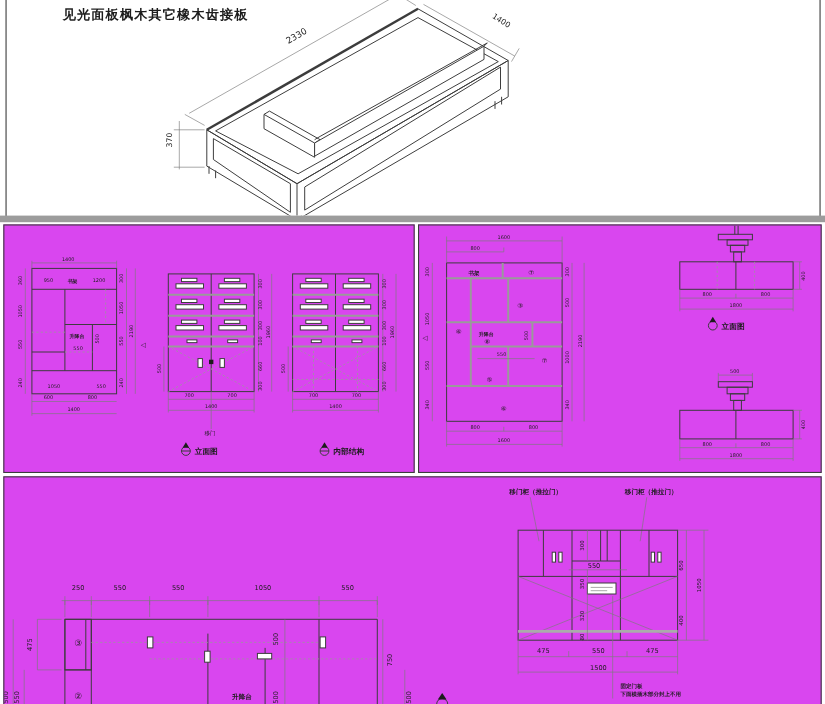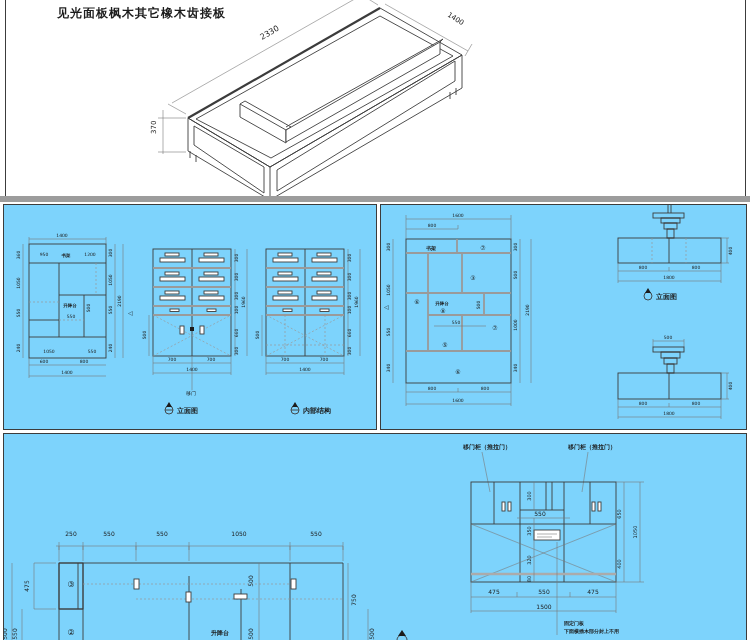"立面图" .panel { background: #7dd3fc -> #d946ef }
